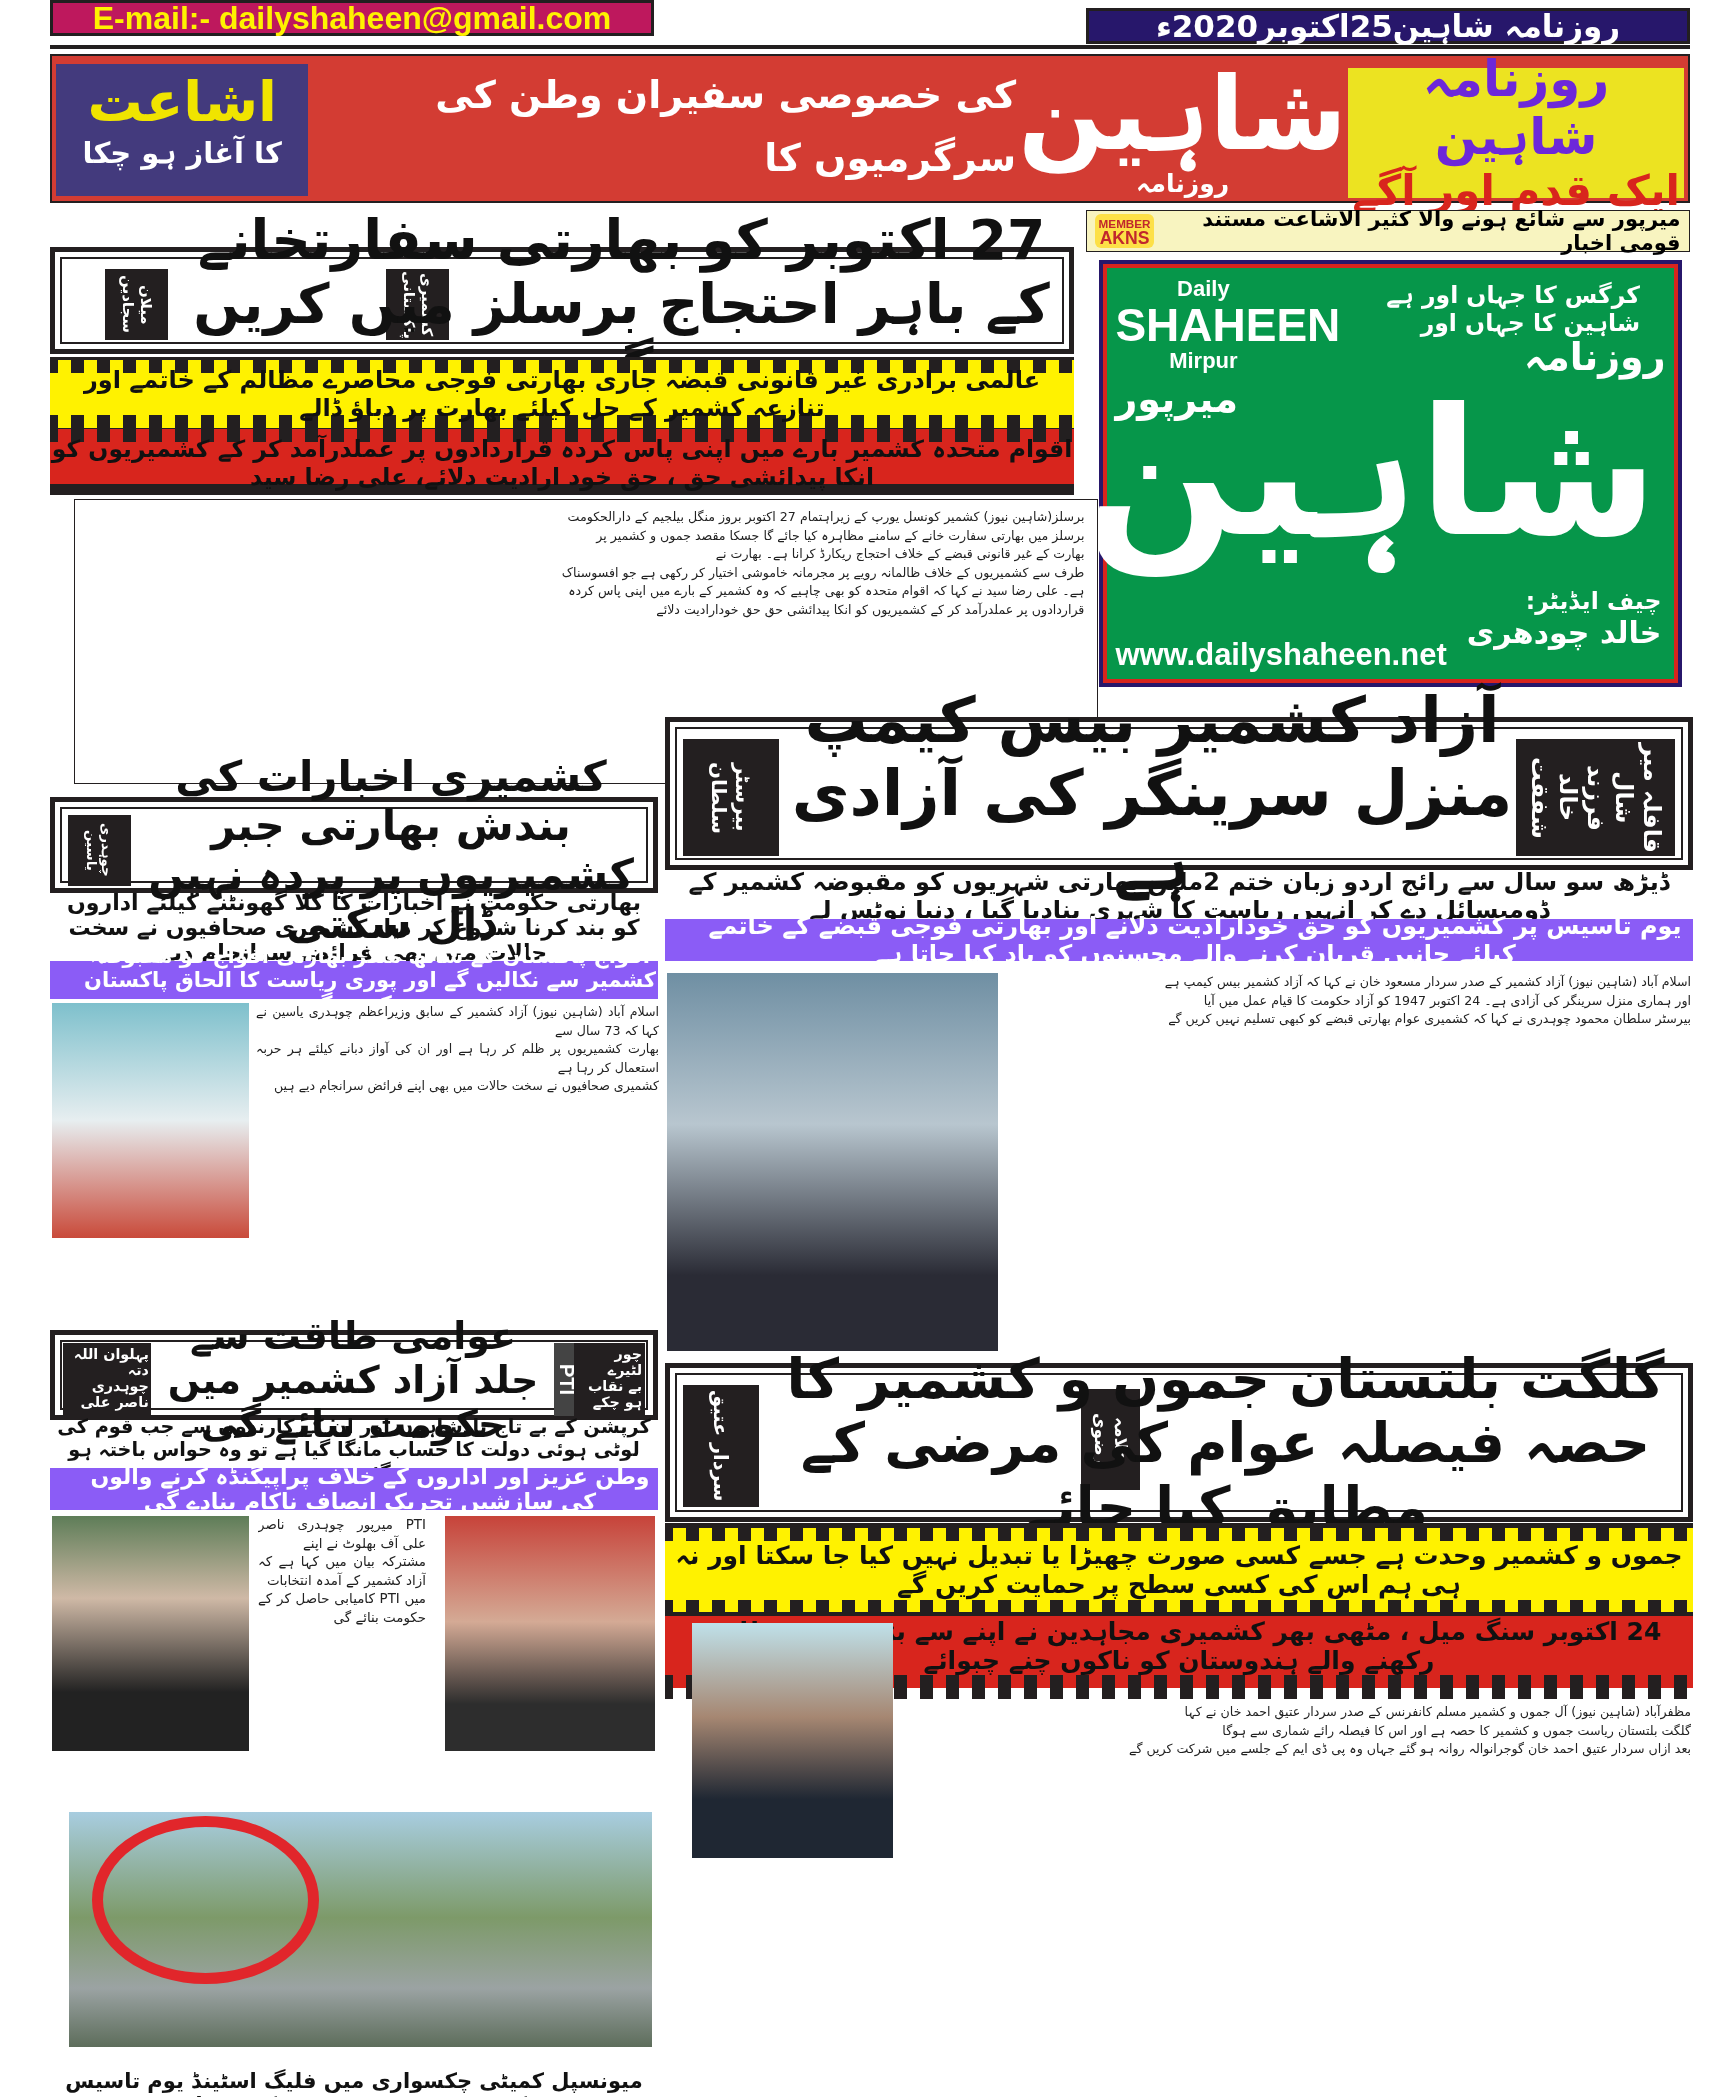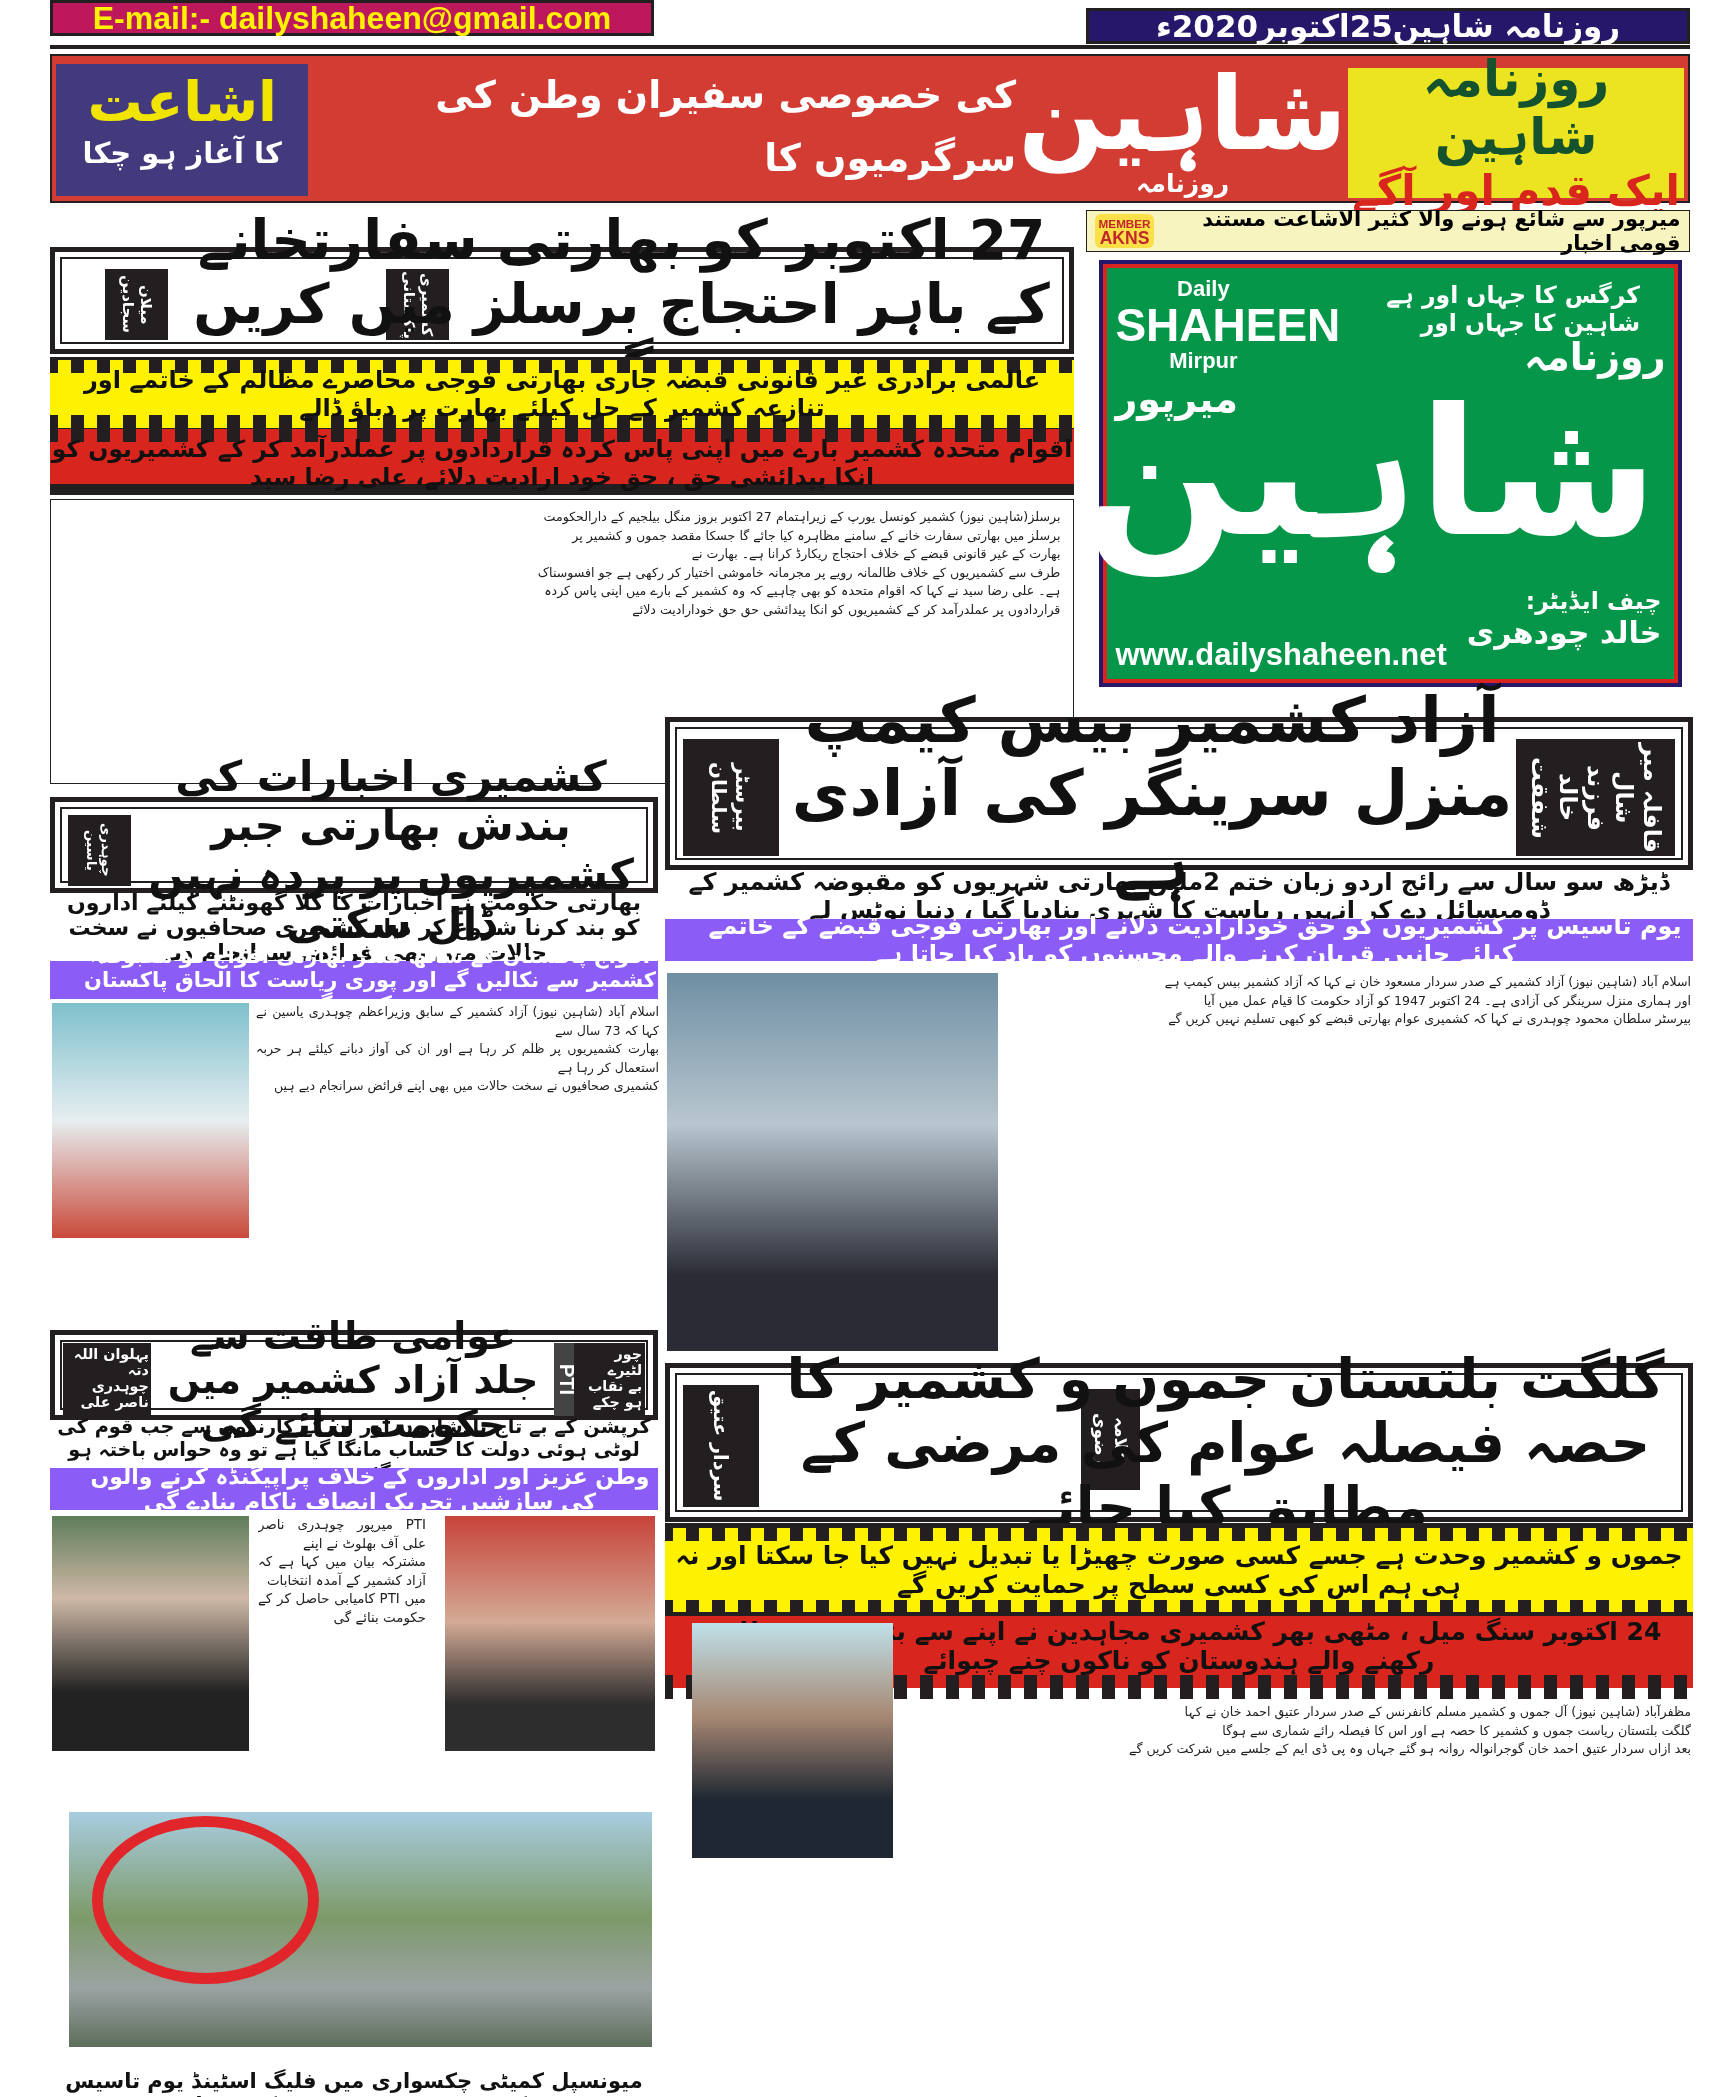"روزنامہ شاہین" span { color: #14532d -> #6d28d9 }
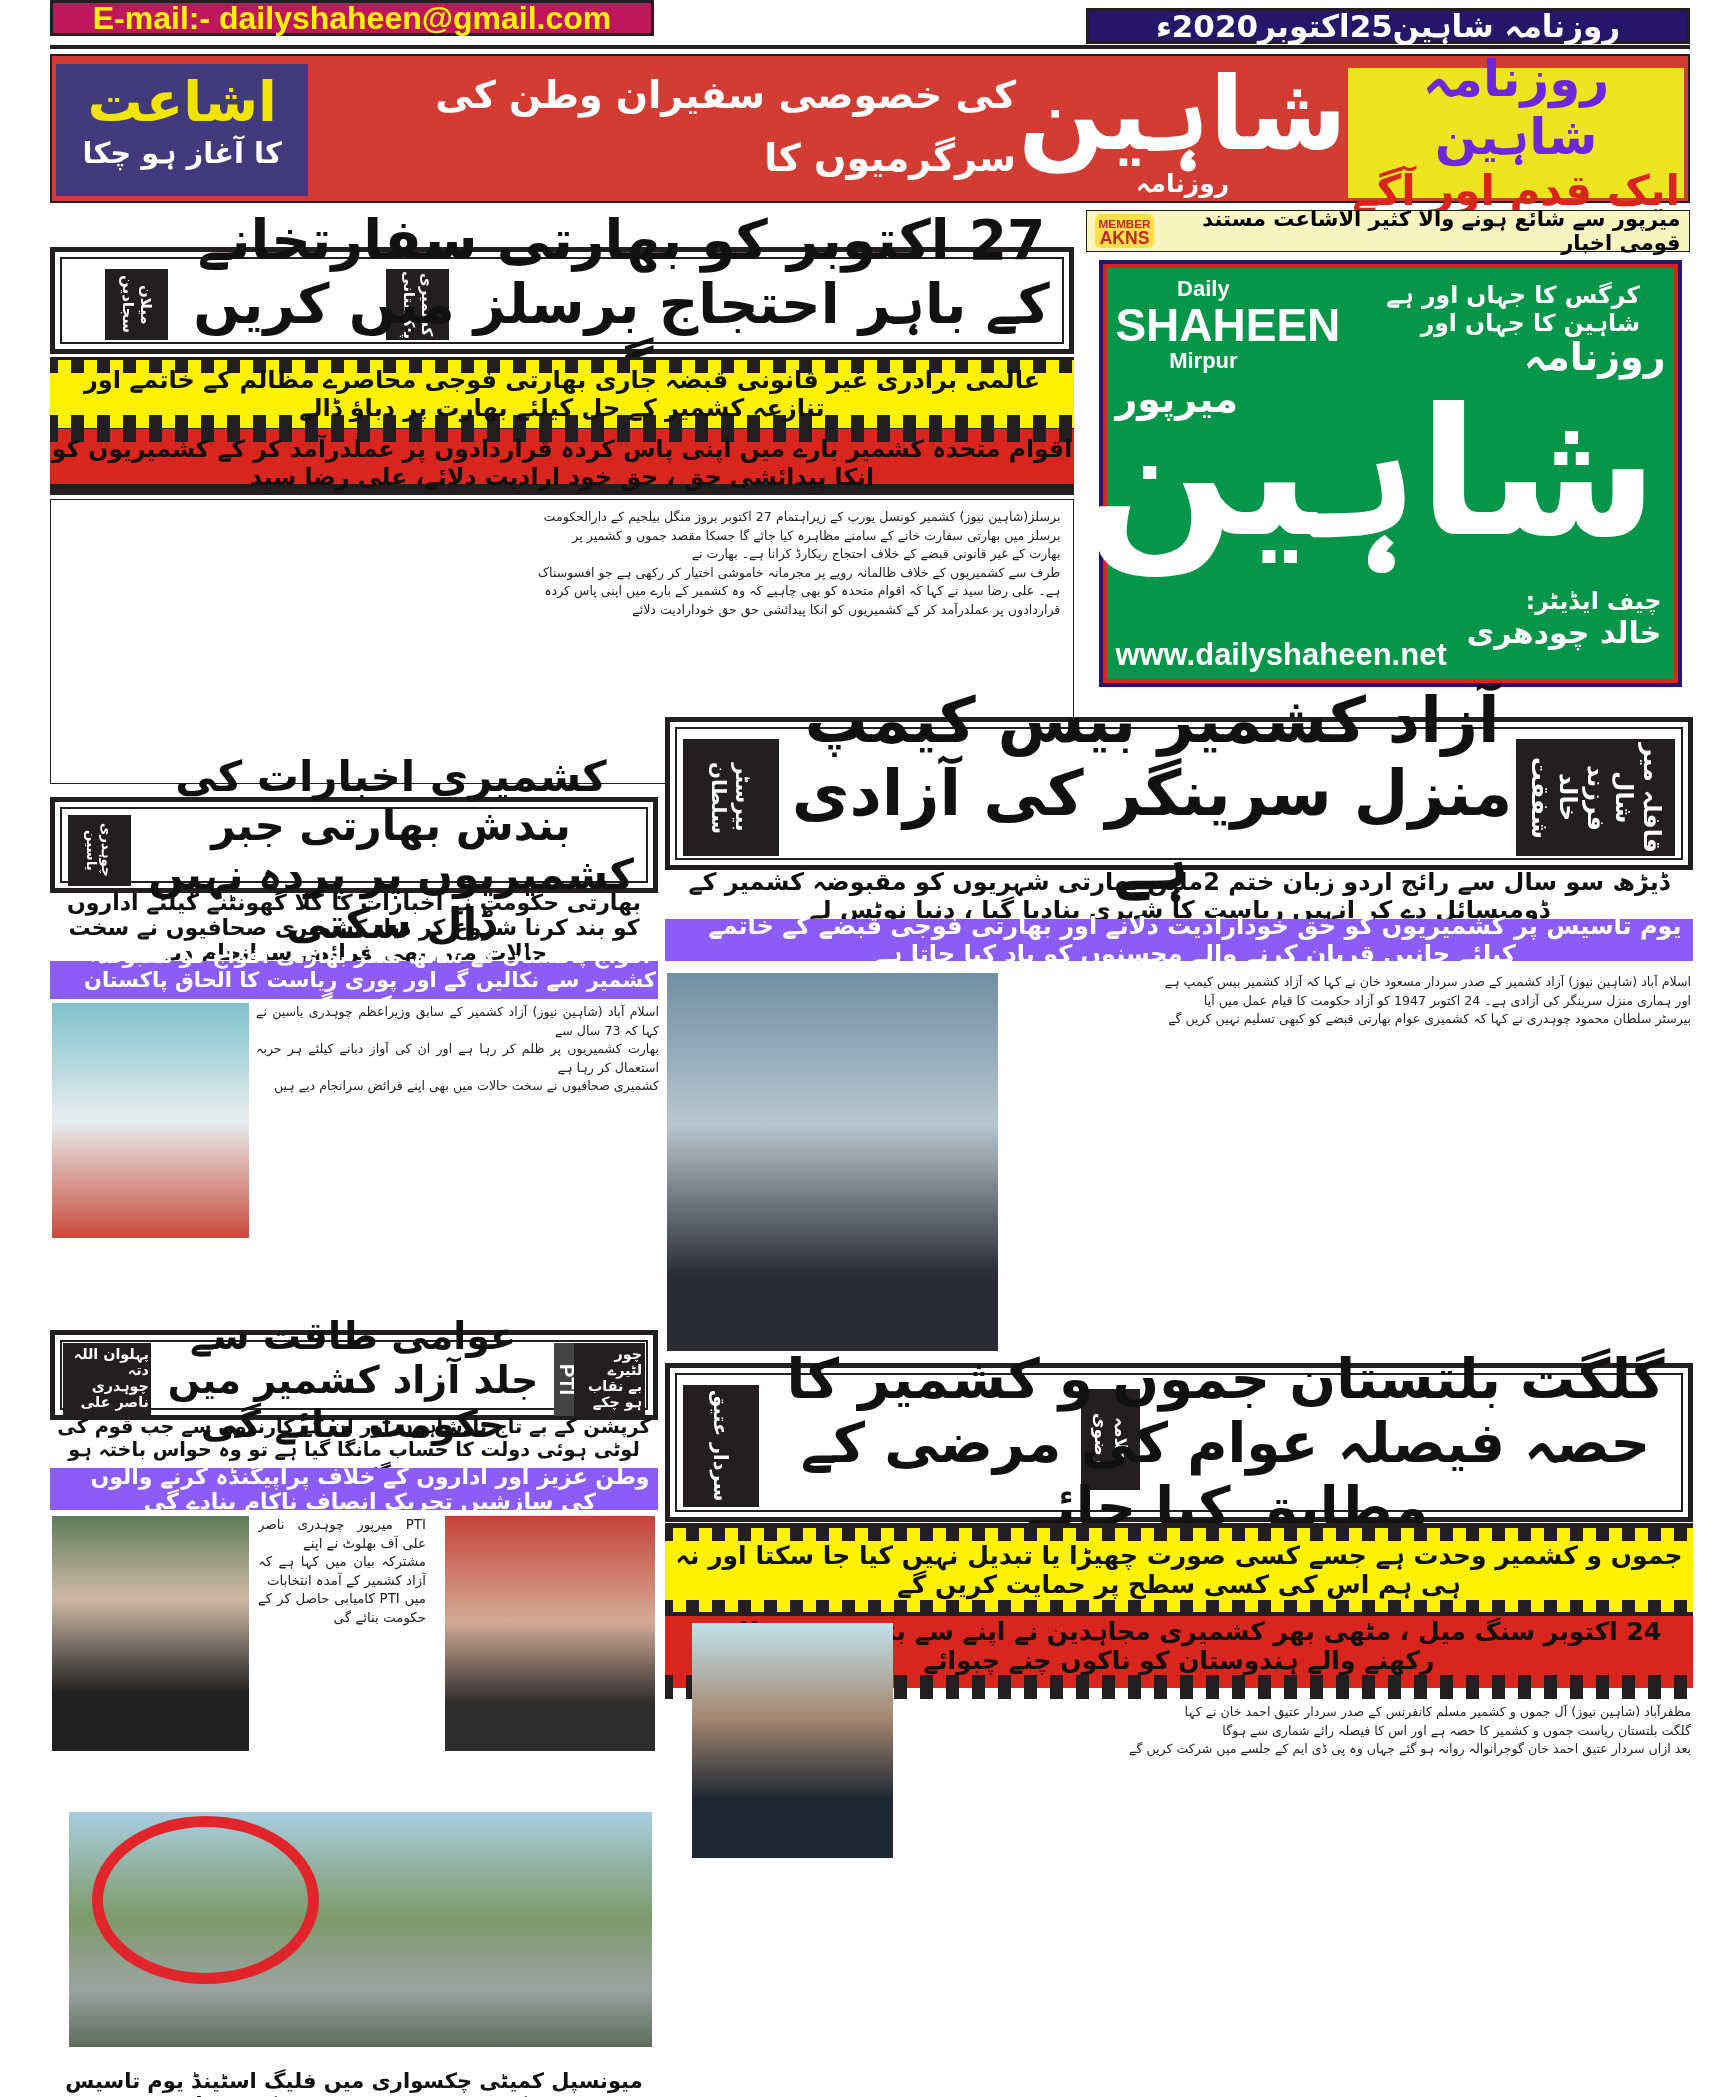"برسلز(شاہین نیوز) کشمیر کونسل یورپ" .col-border { margin-left: none -> 24px }
